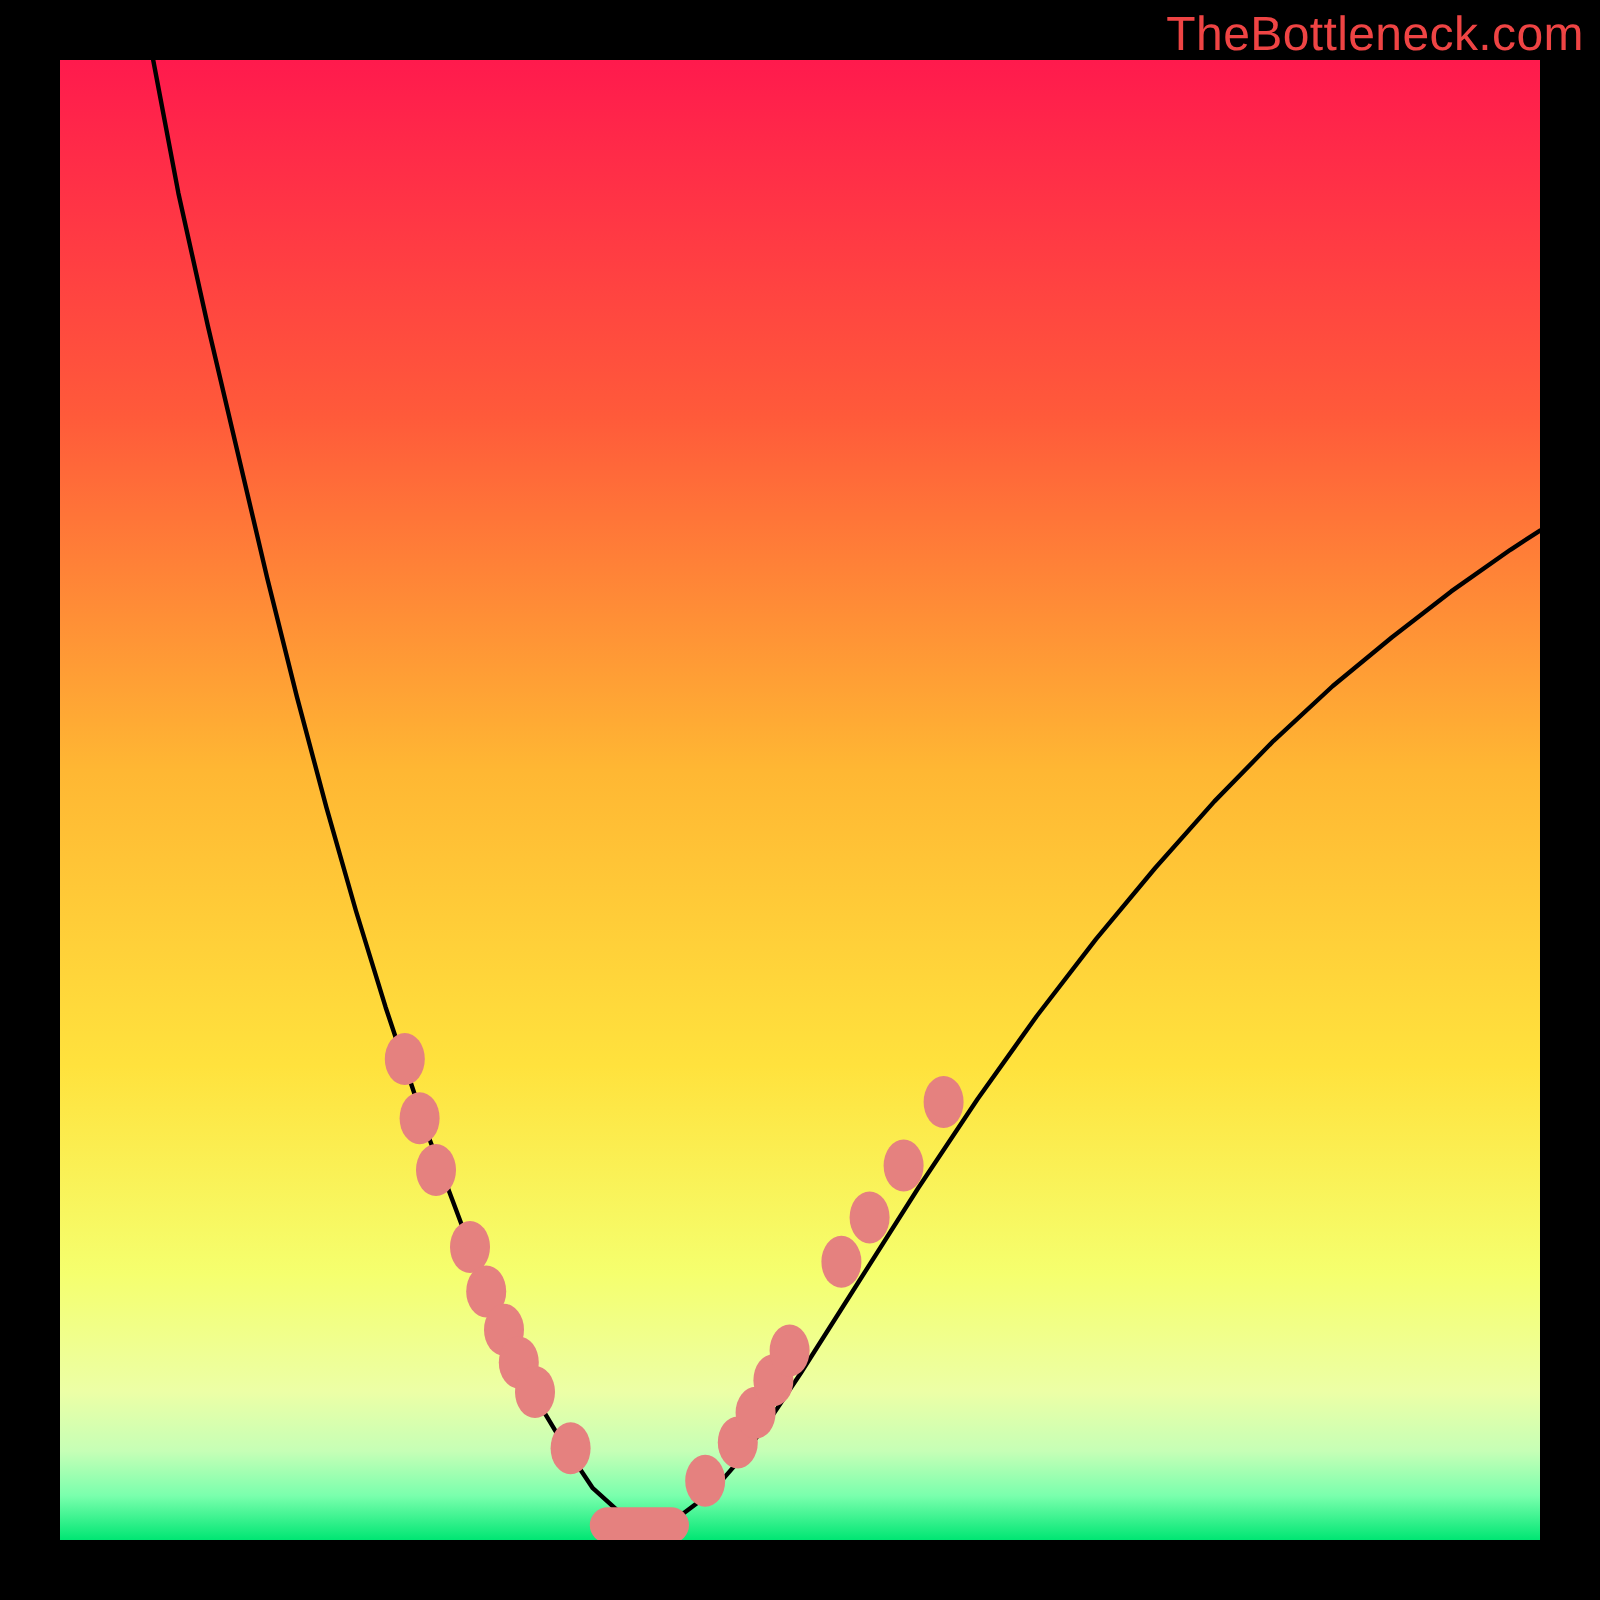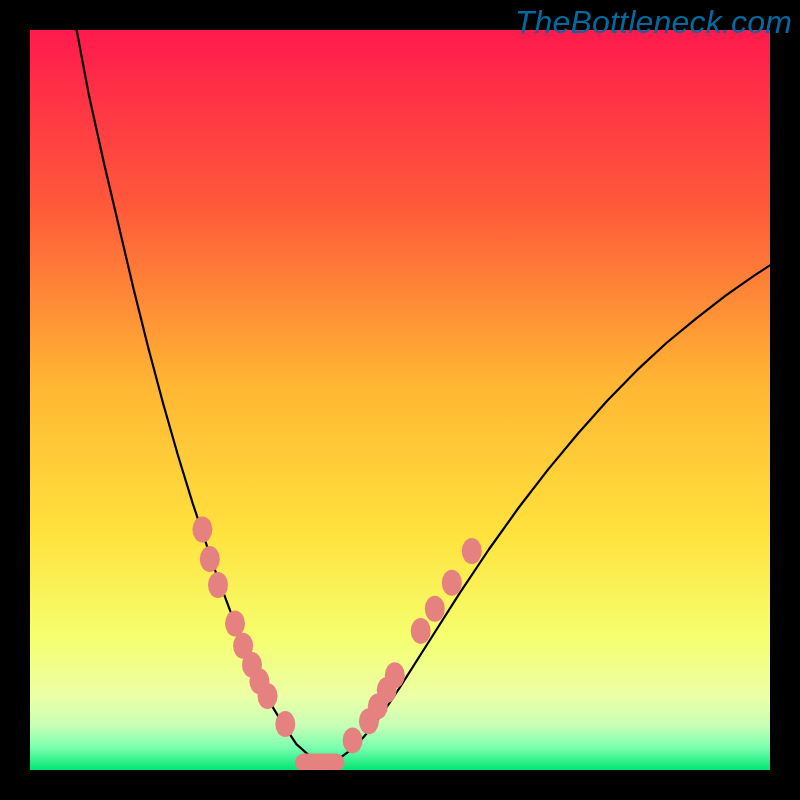"TheBottleneck.com" .watermark { color: #0369a1 -> #ef4444; font-size: 32px -> 24px; font-style: italic -> none }
